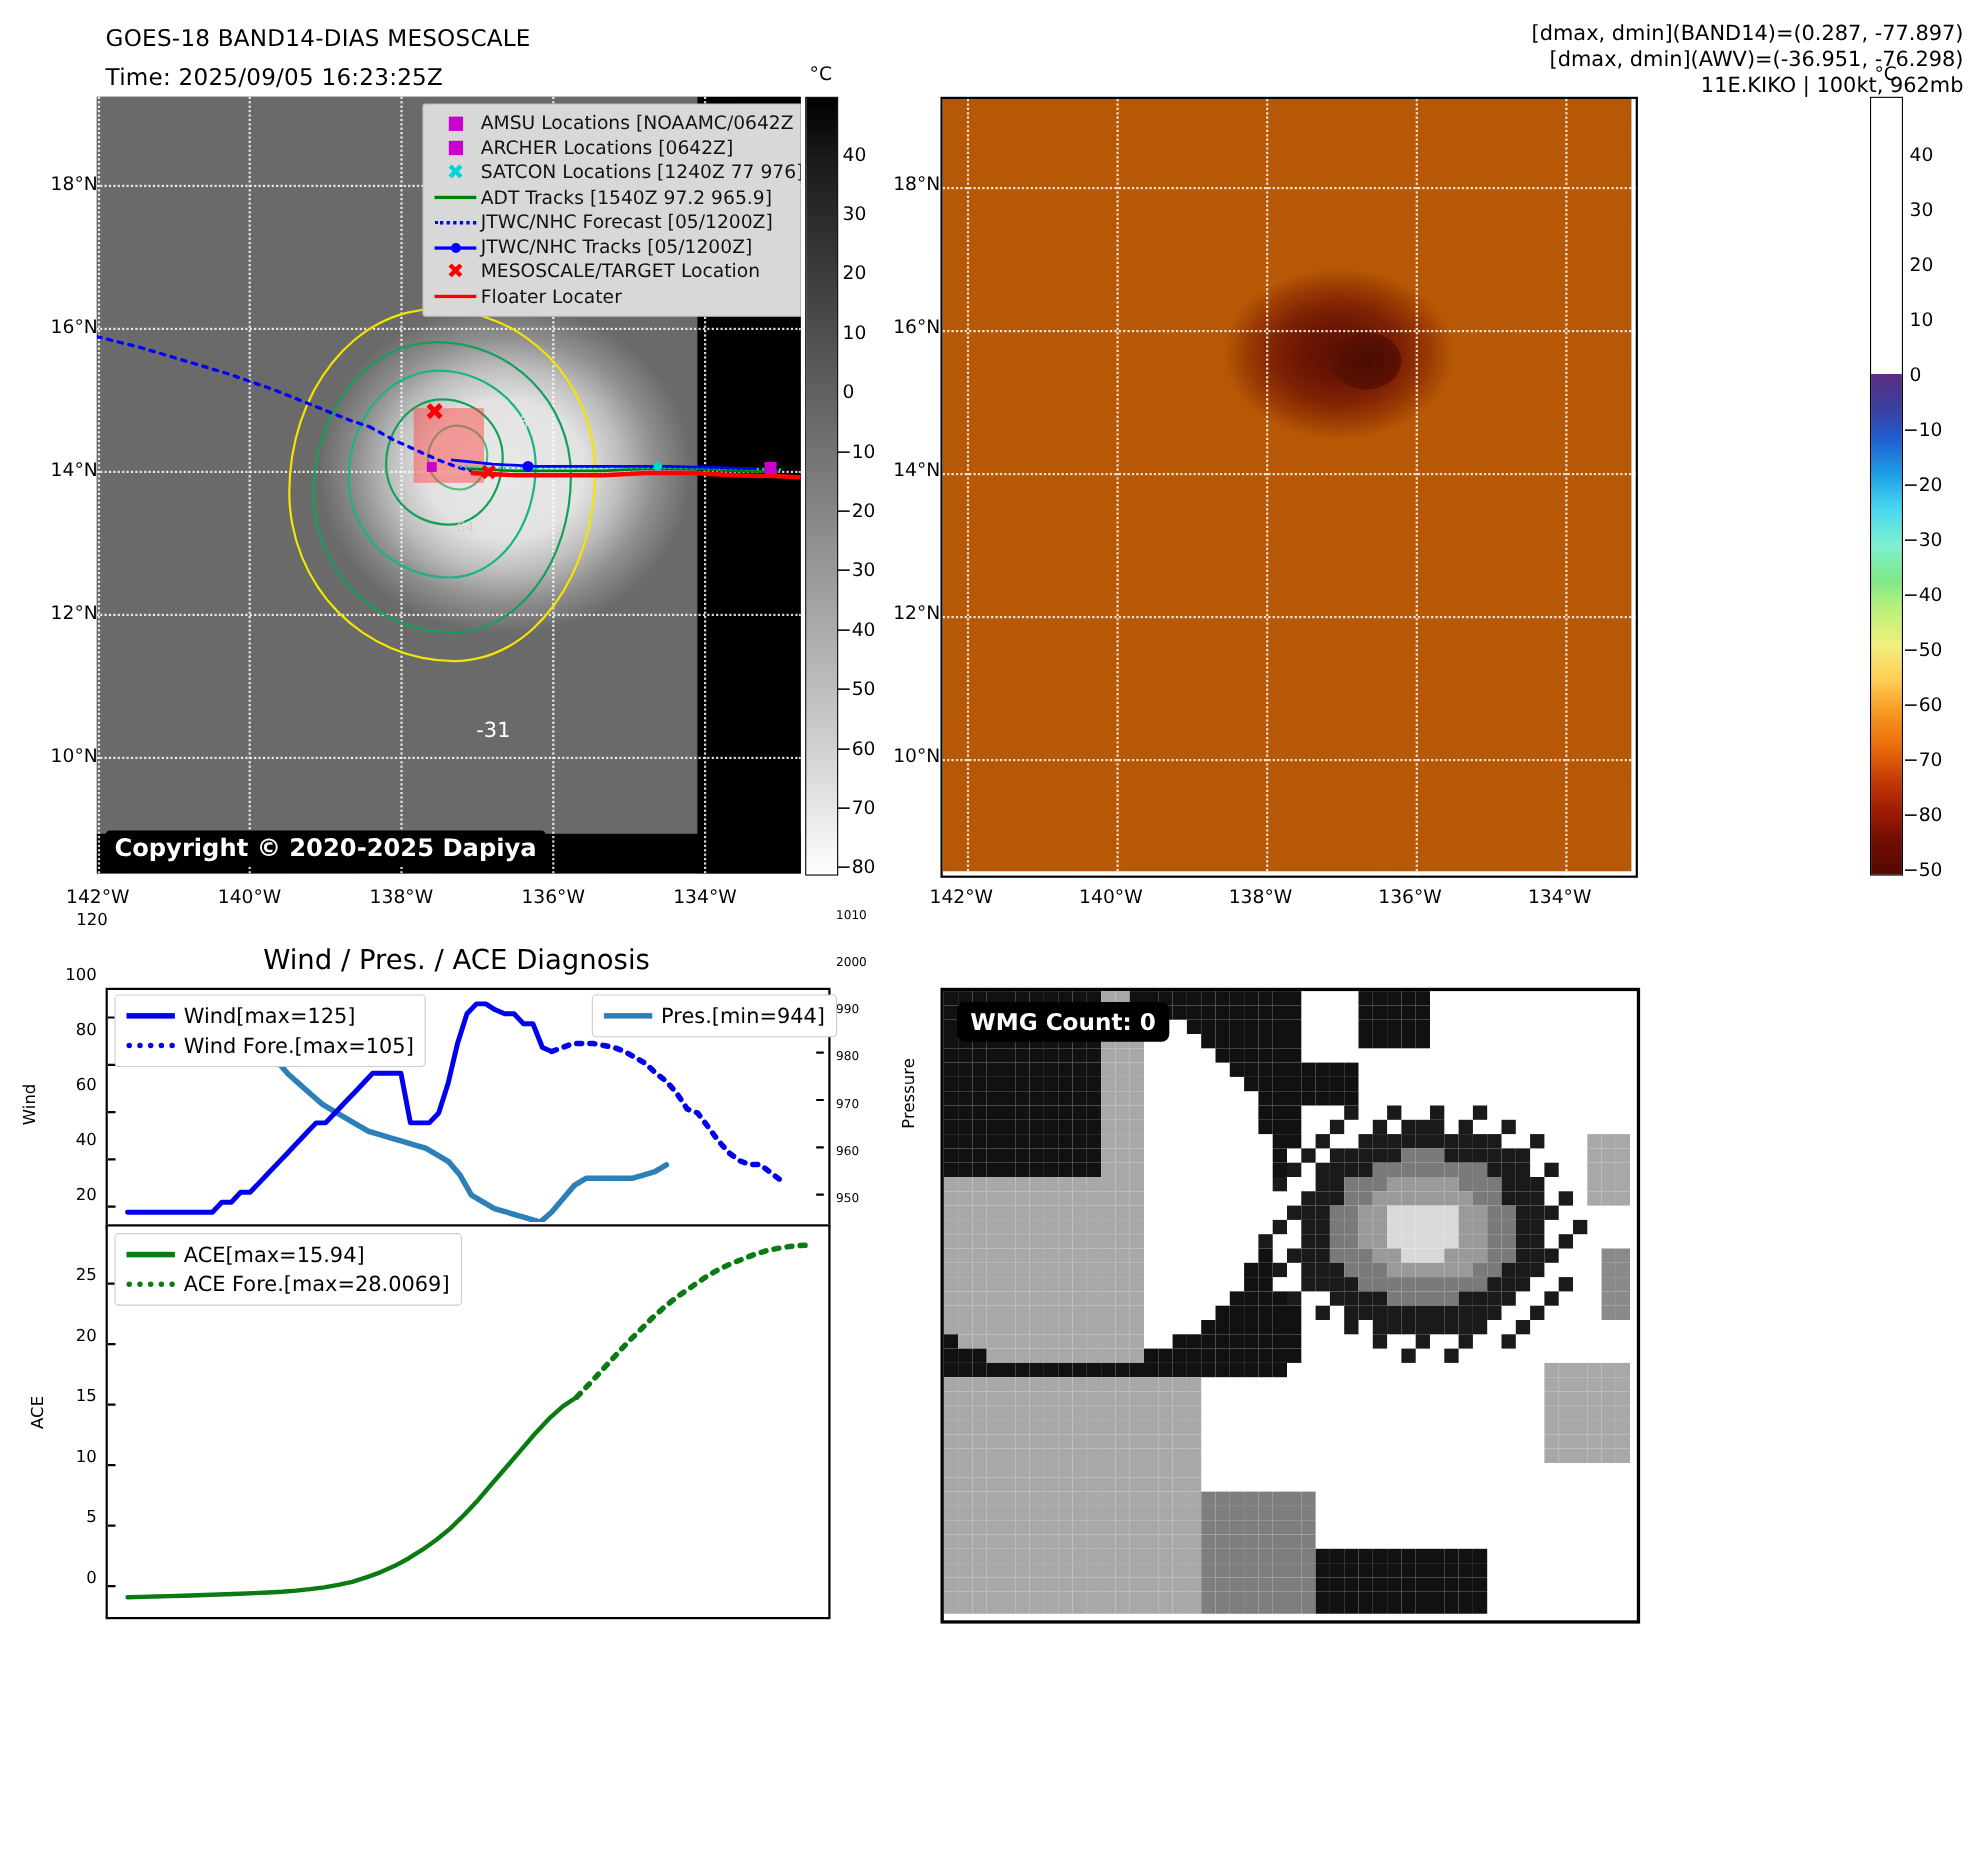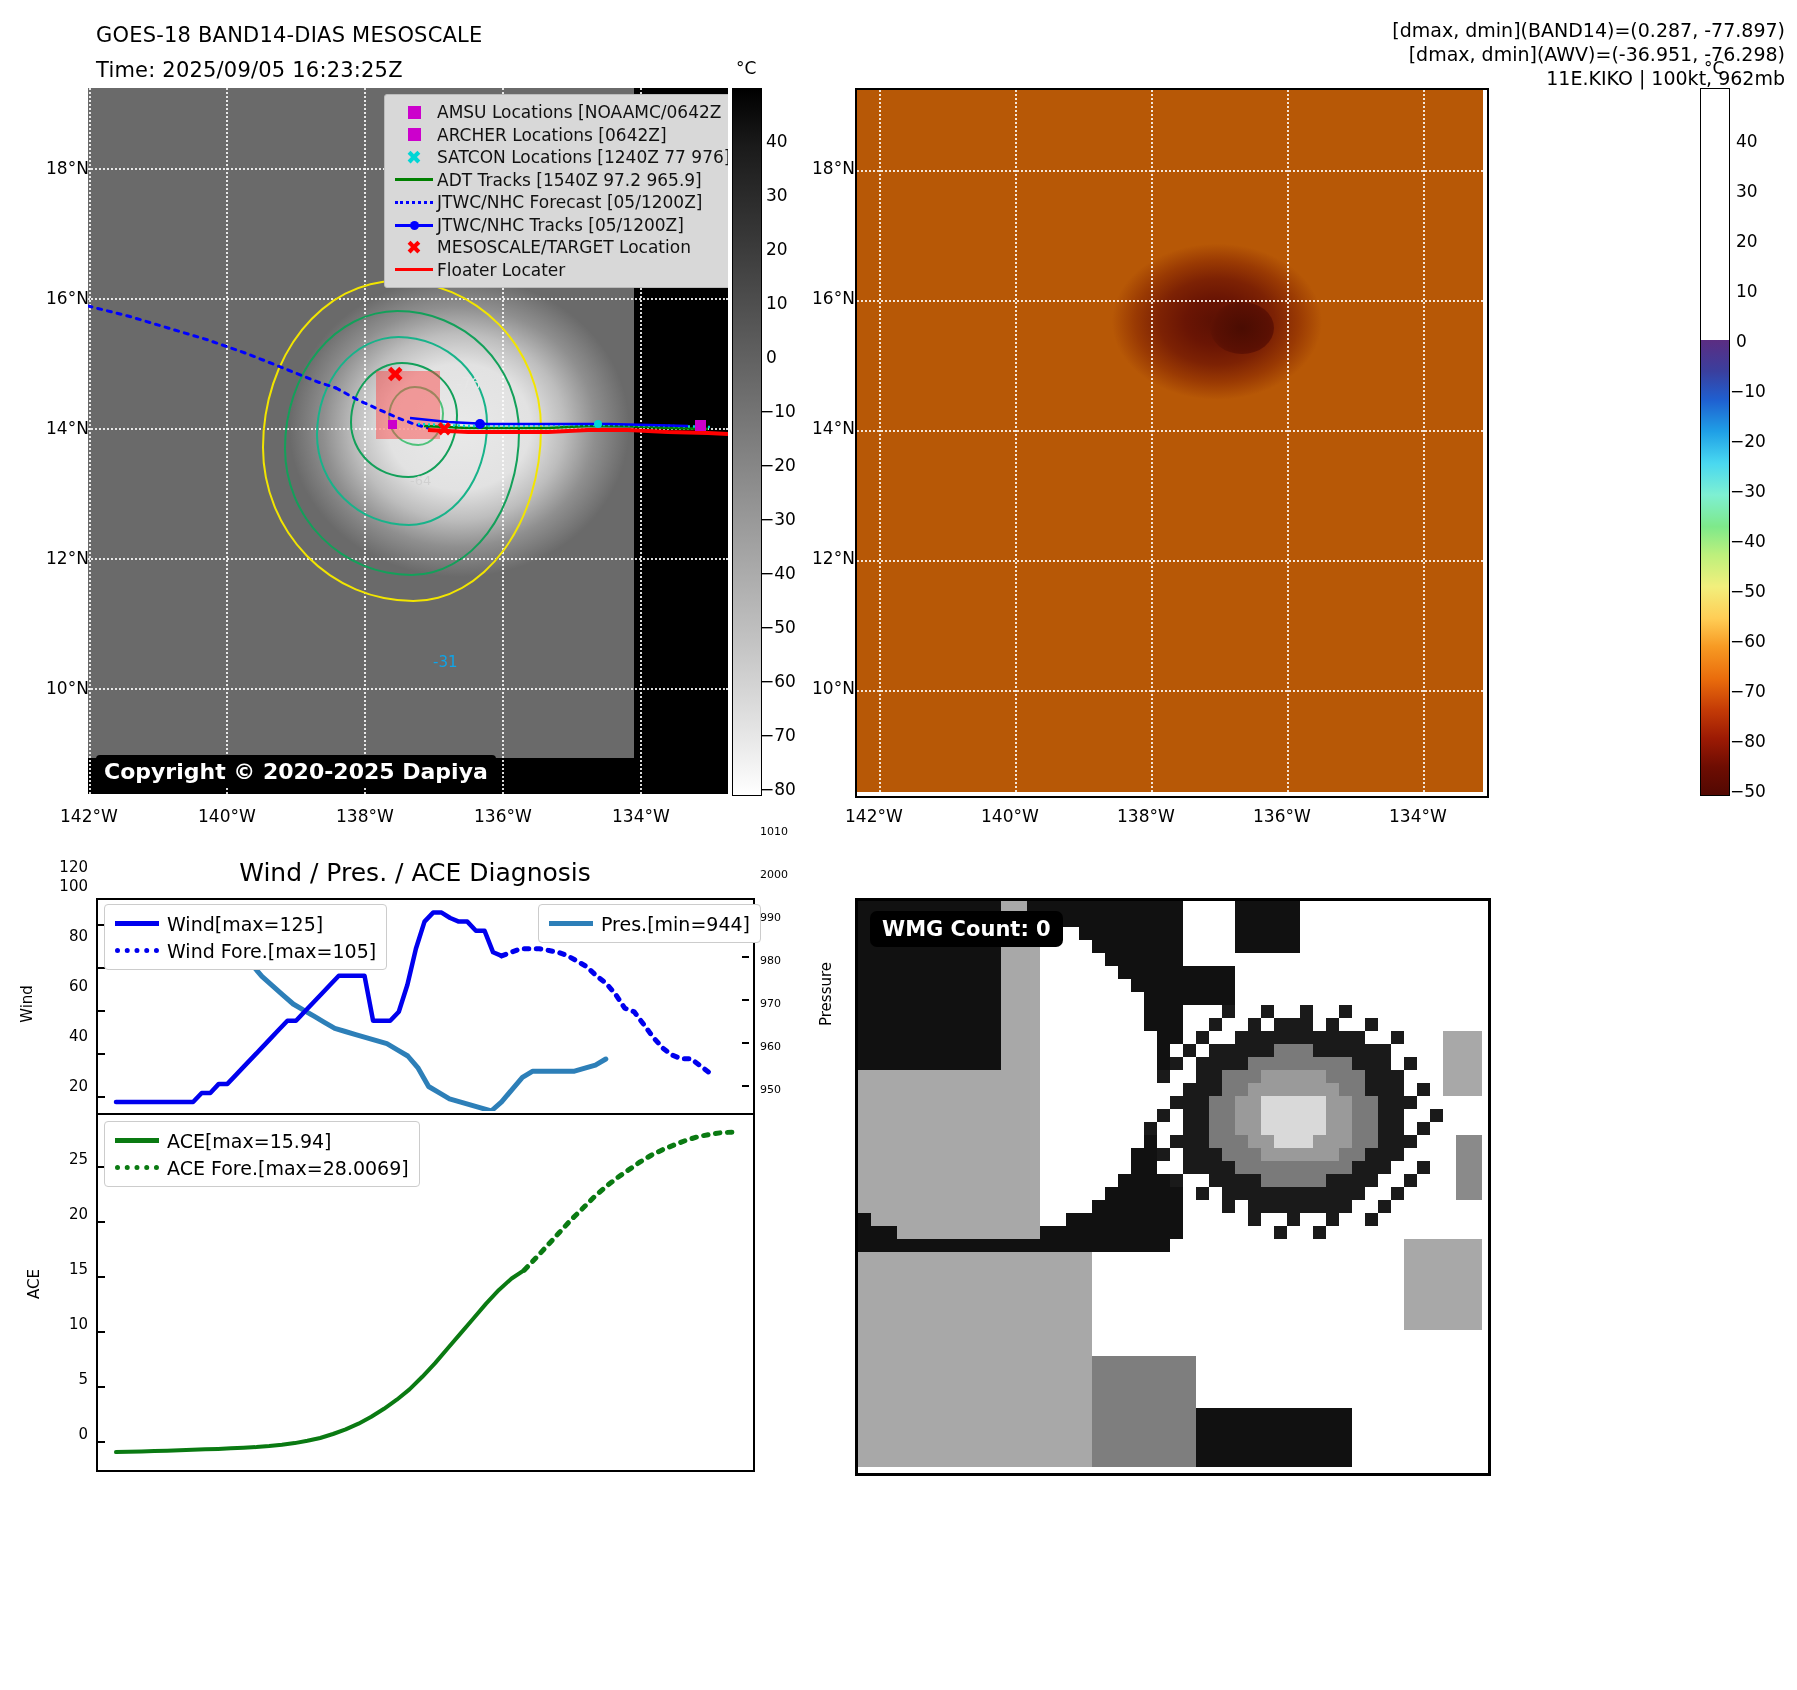"-31" div.abs { color: #0ea5e9 -> #ffffff; font-size: 15px -> 19px }
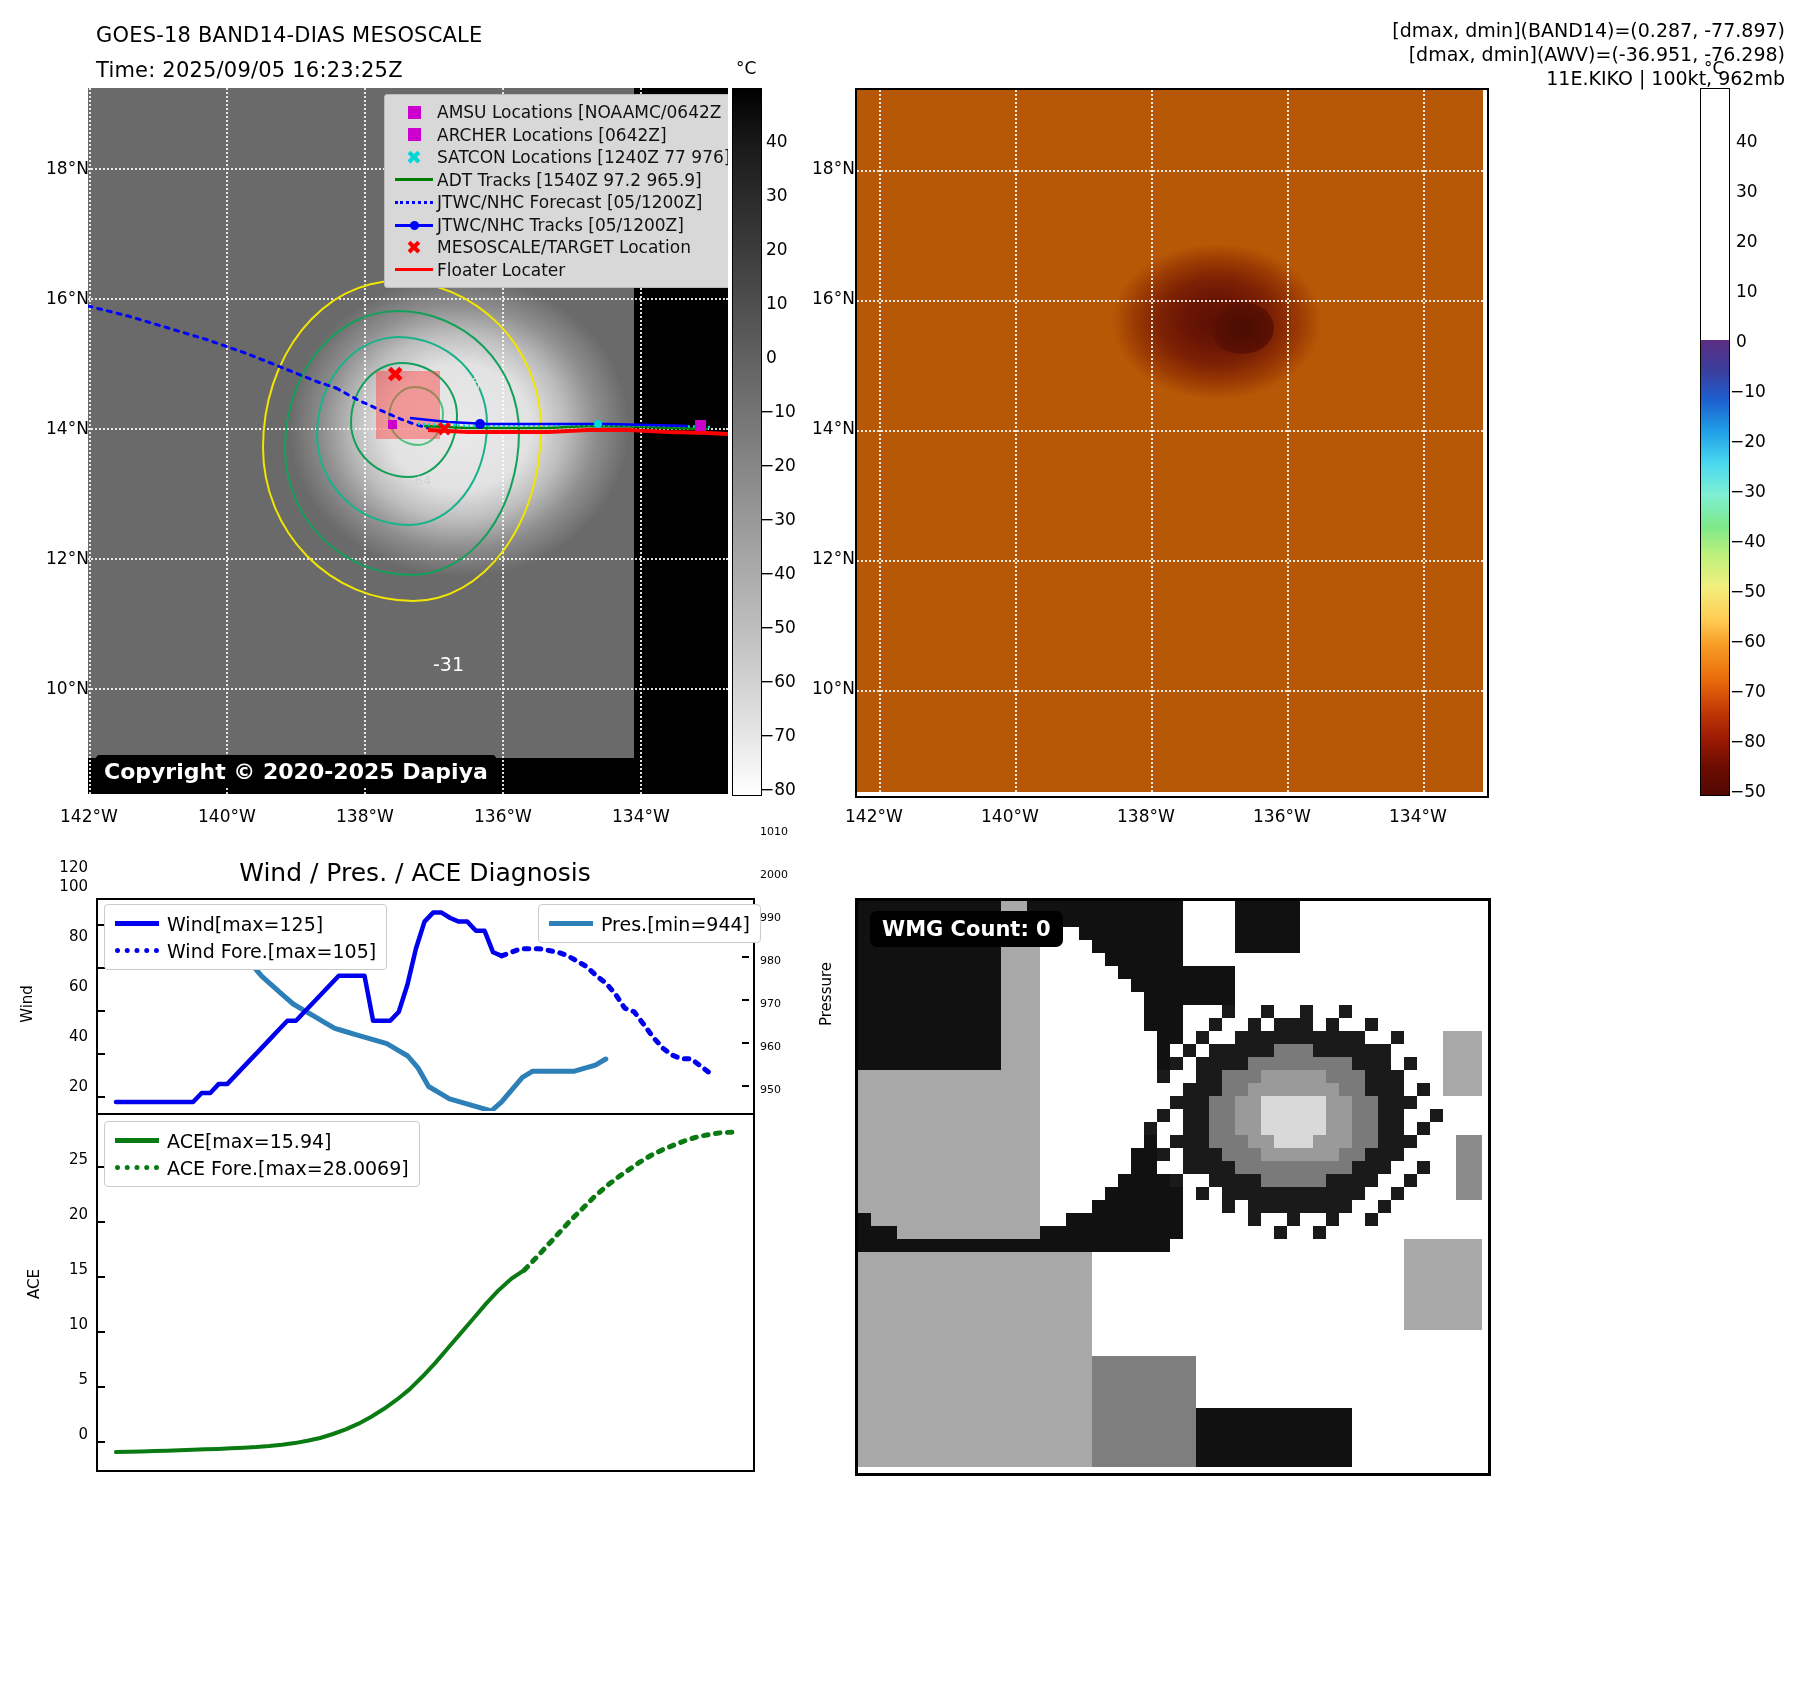"120" div.abs { left: 38px -> 48px; margin-top: 31px -> none }
